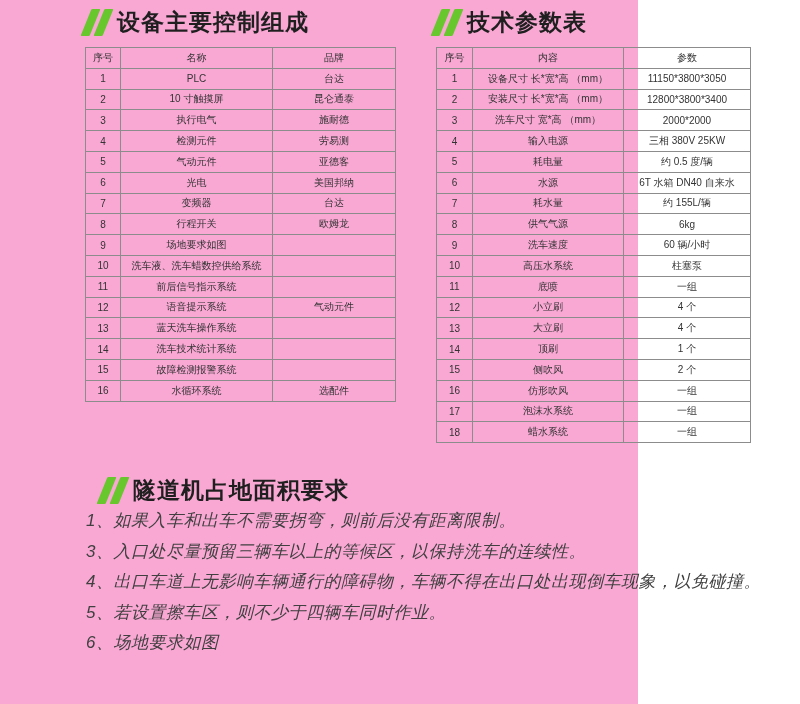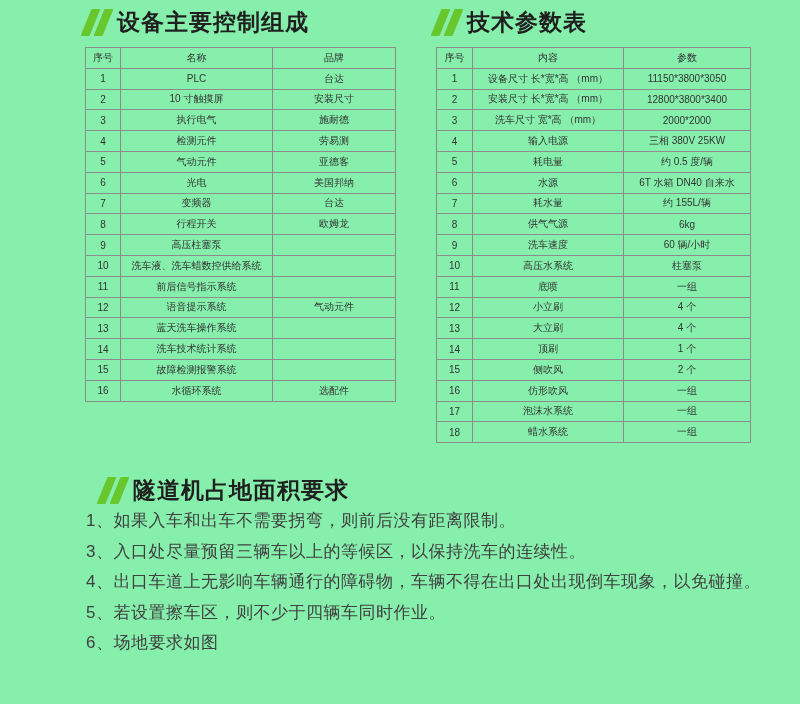"设备主要控制组成" .canvas { background: #86efac -> #f9a8d4; width: 800px -> 638px }
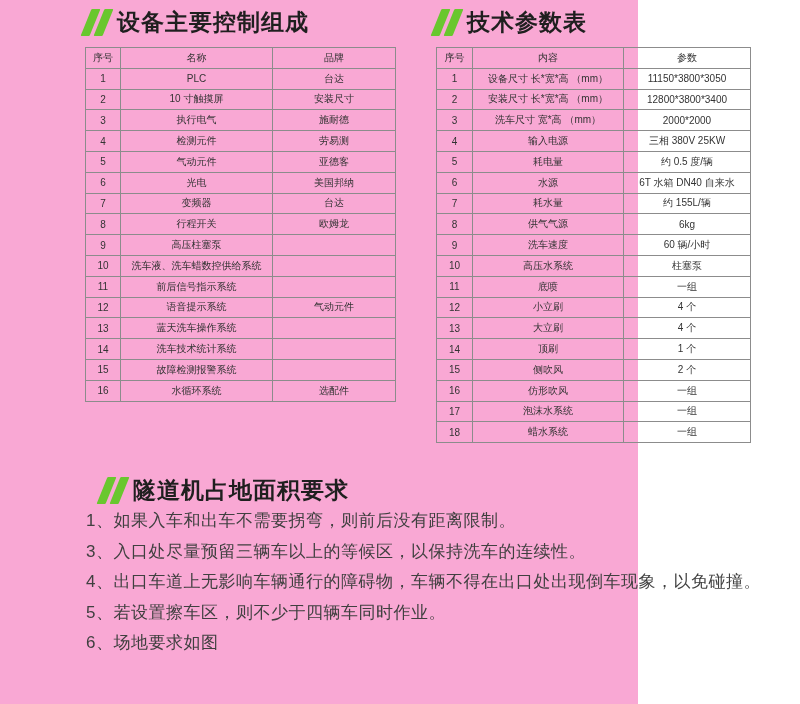"安装尺寸" td { text: 安装尺寸 -> 昆仑通泰 }
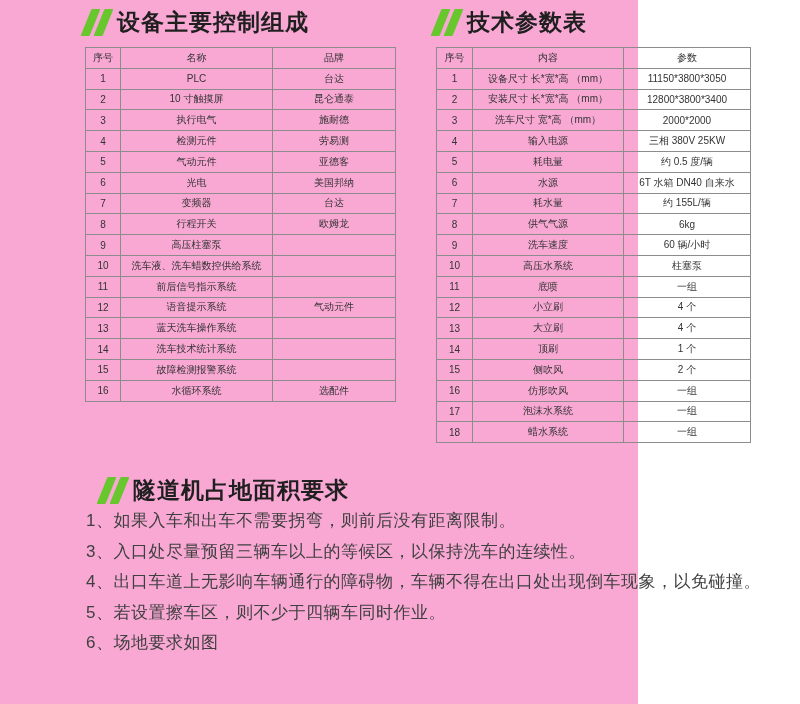"高压柱塞泵" td { text: 高压柱塞泵 -> 场地要求如图 }
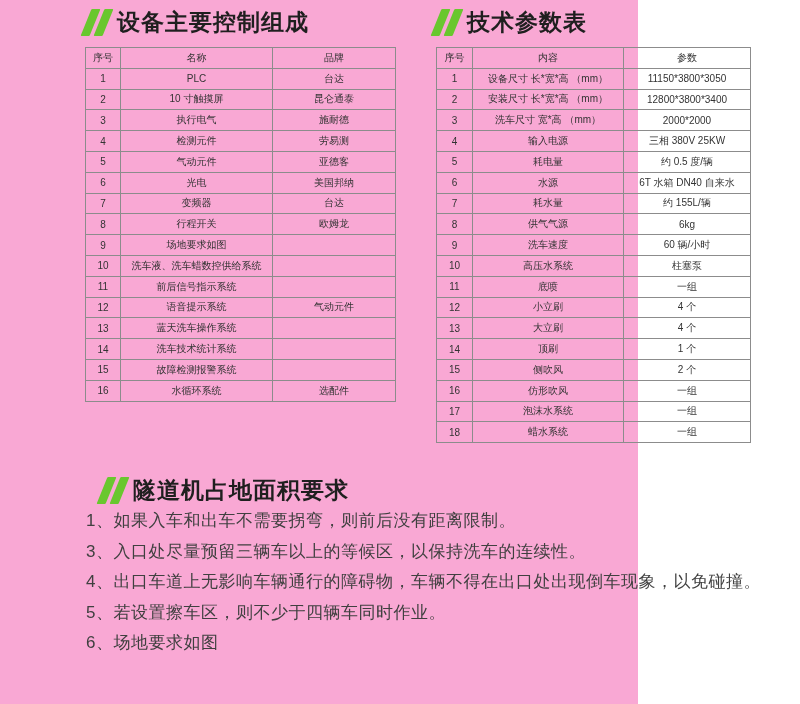"1、如果入车和出车不需要拐弯，则前后没有距离限制。" .req-list li { font-style: none -> italic }
